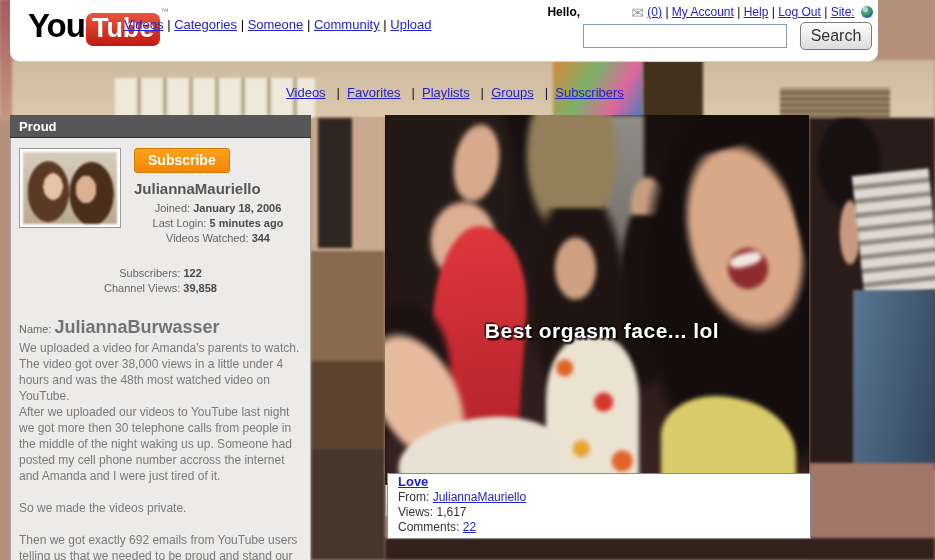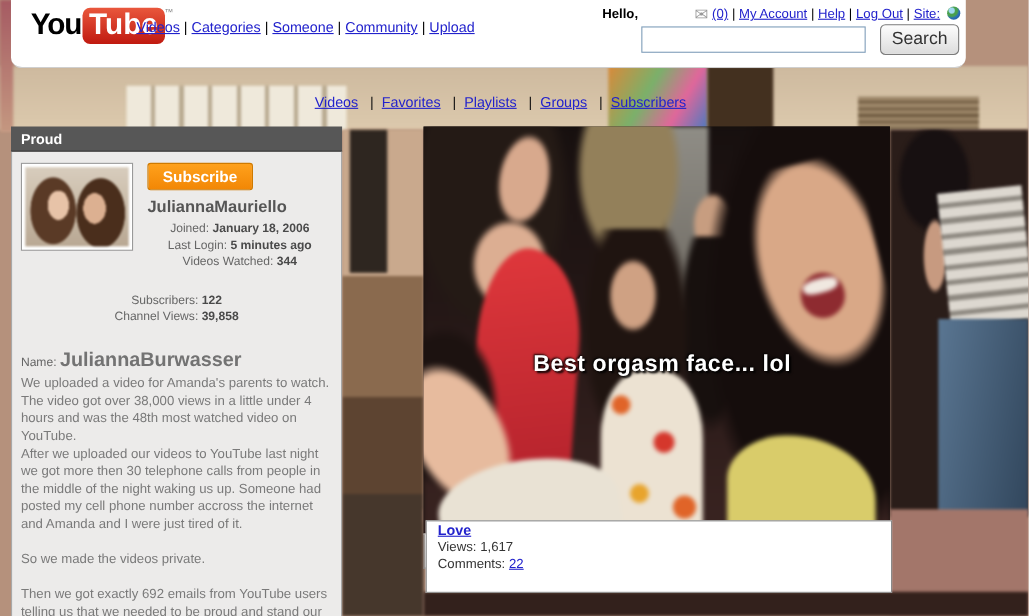"You" .logo-you { font-size: 27px -> 33px }
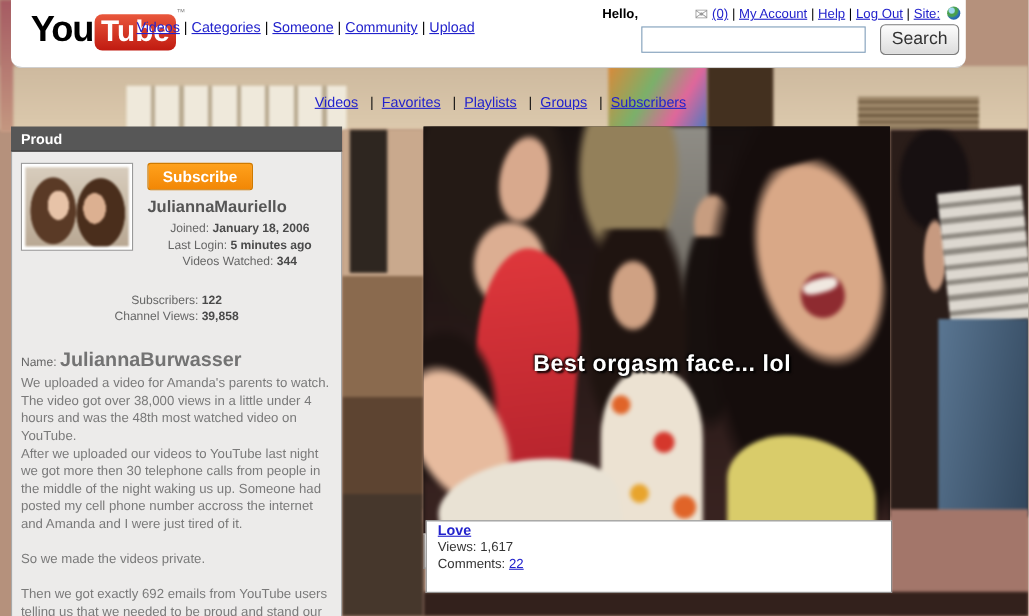"From: JuliannaMauriello" div.v-line { html: none -> <div> <span>From:</span> <a>JuliannaMauriello</a> </div> }
